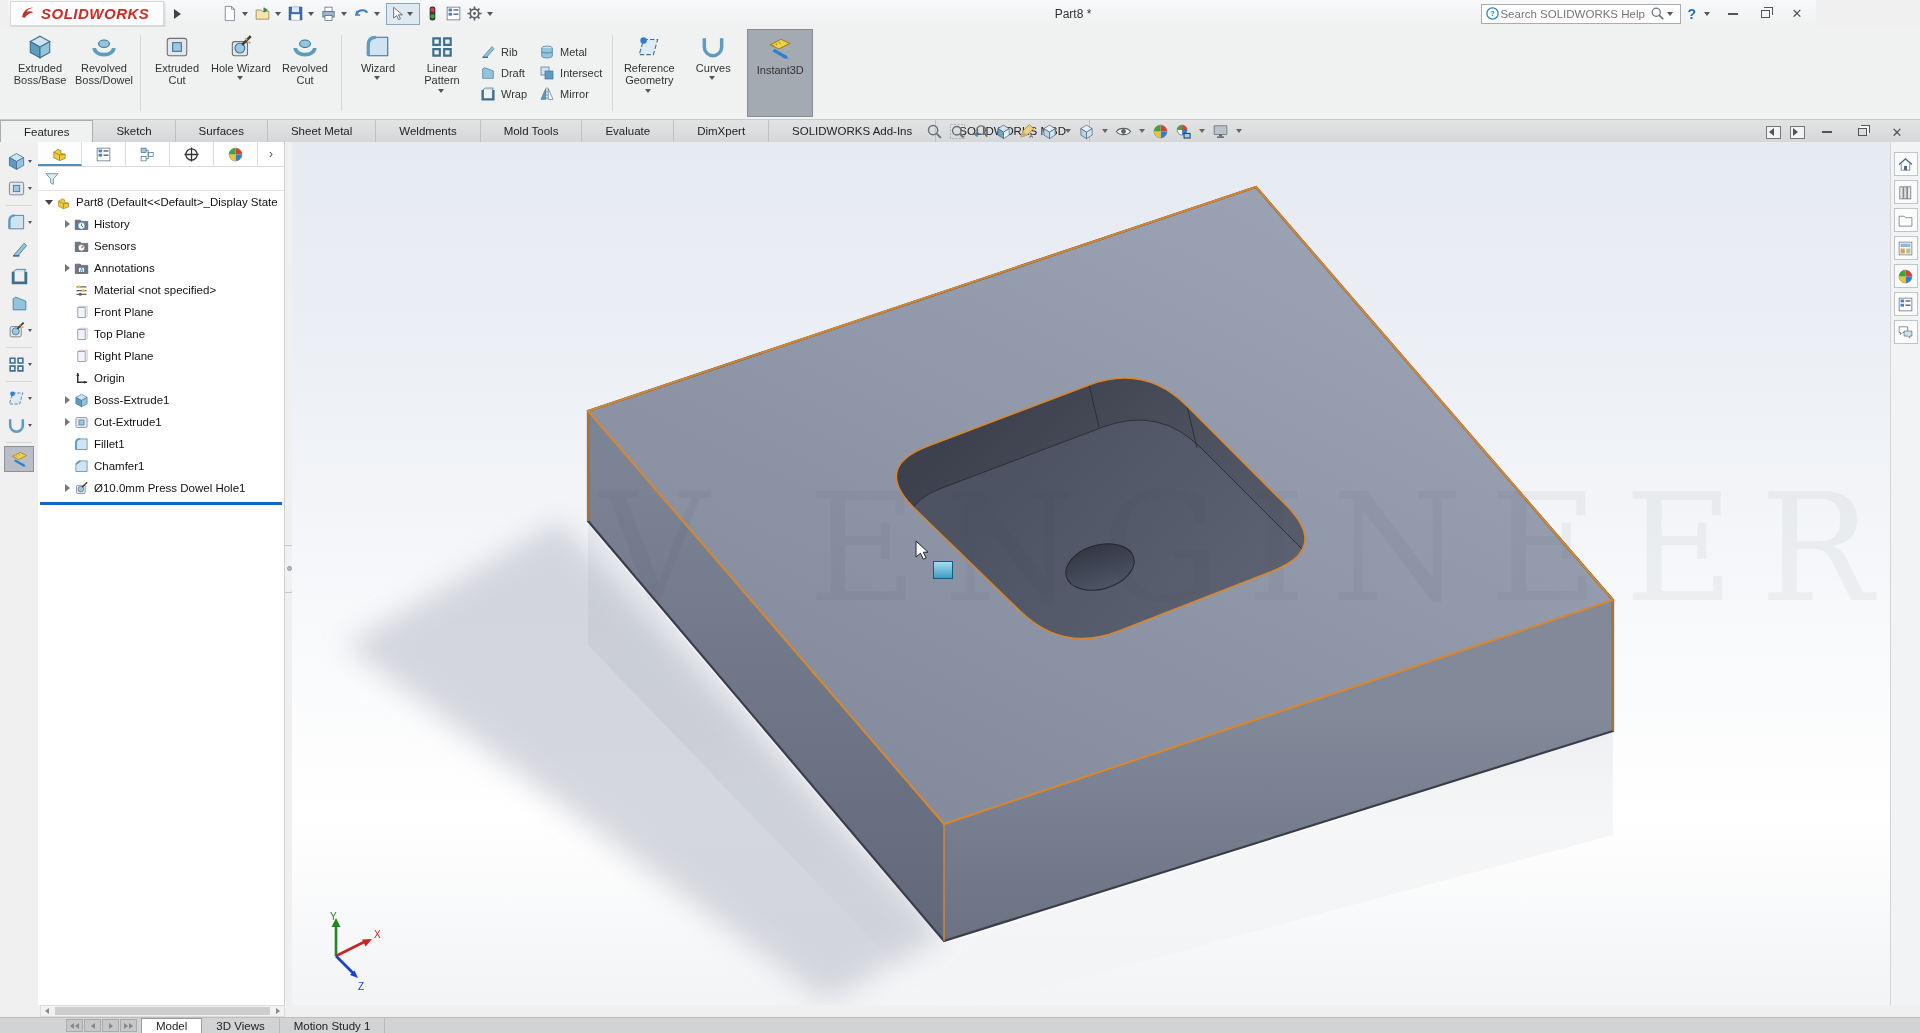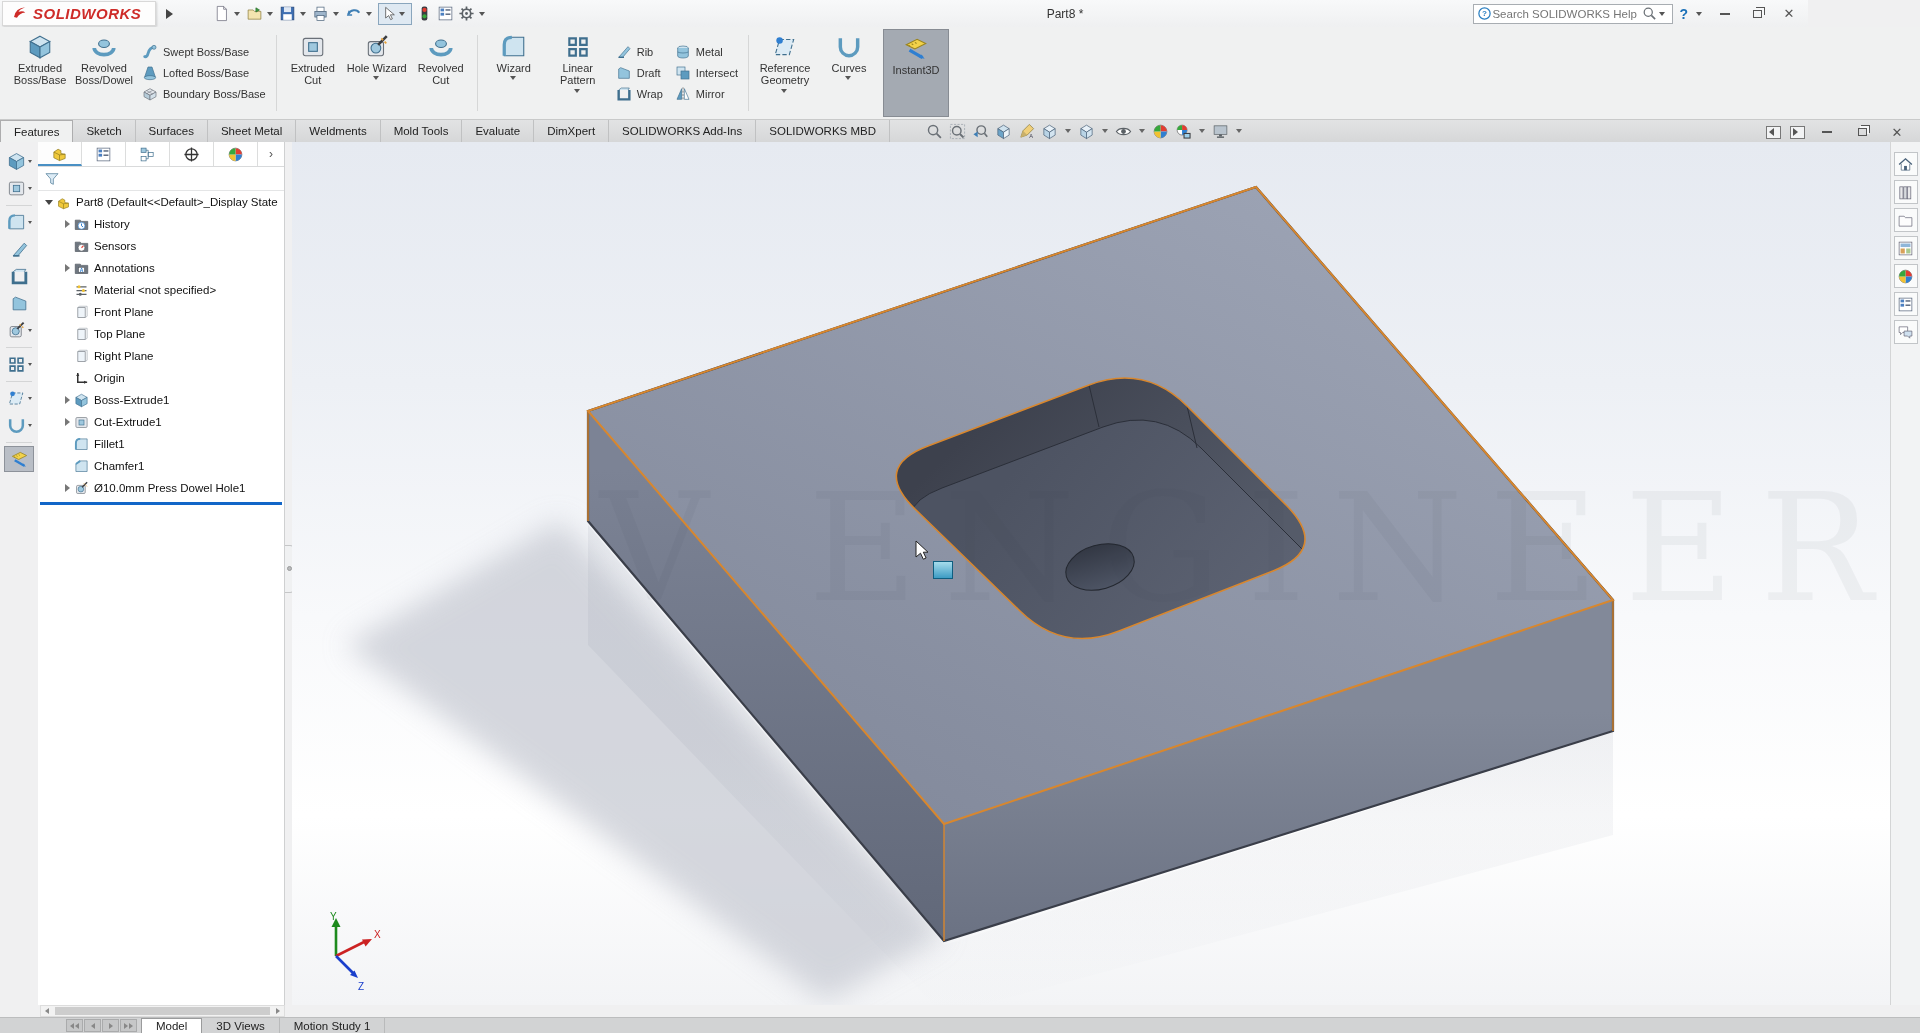"SOLIDWORKS" .titlebar { left: 0 -> 8px }
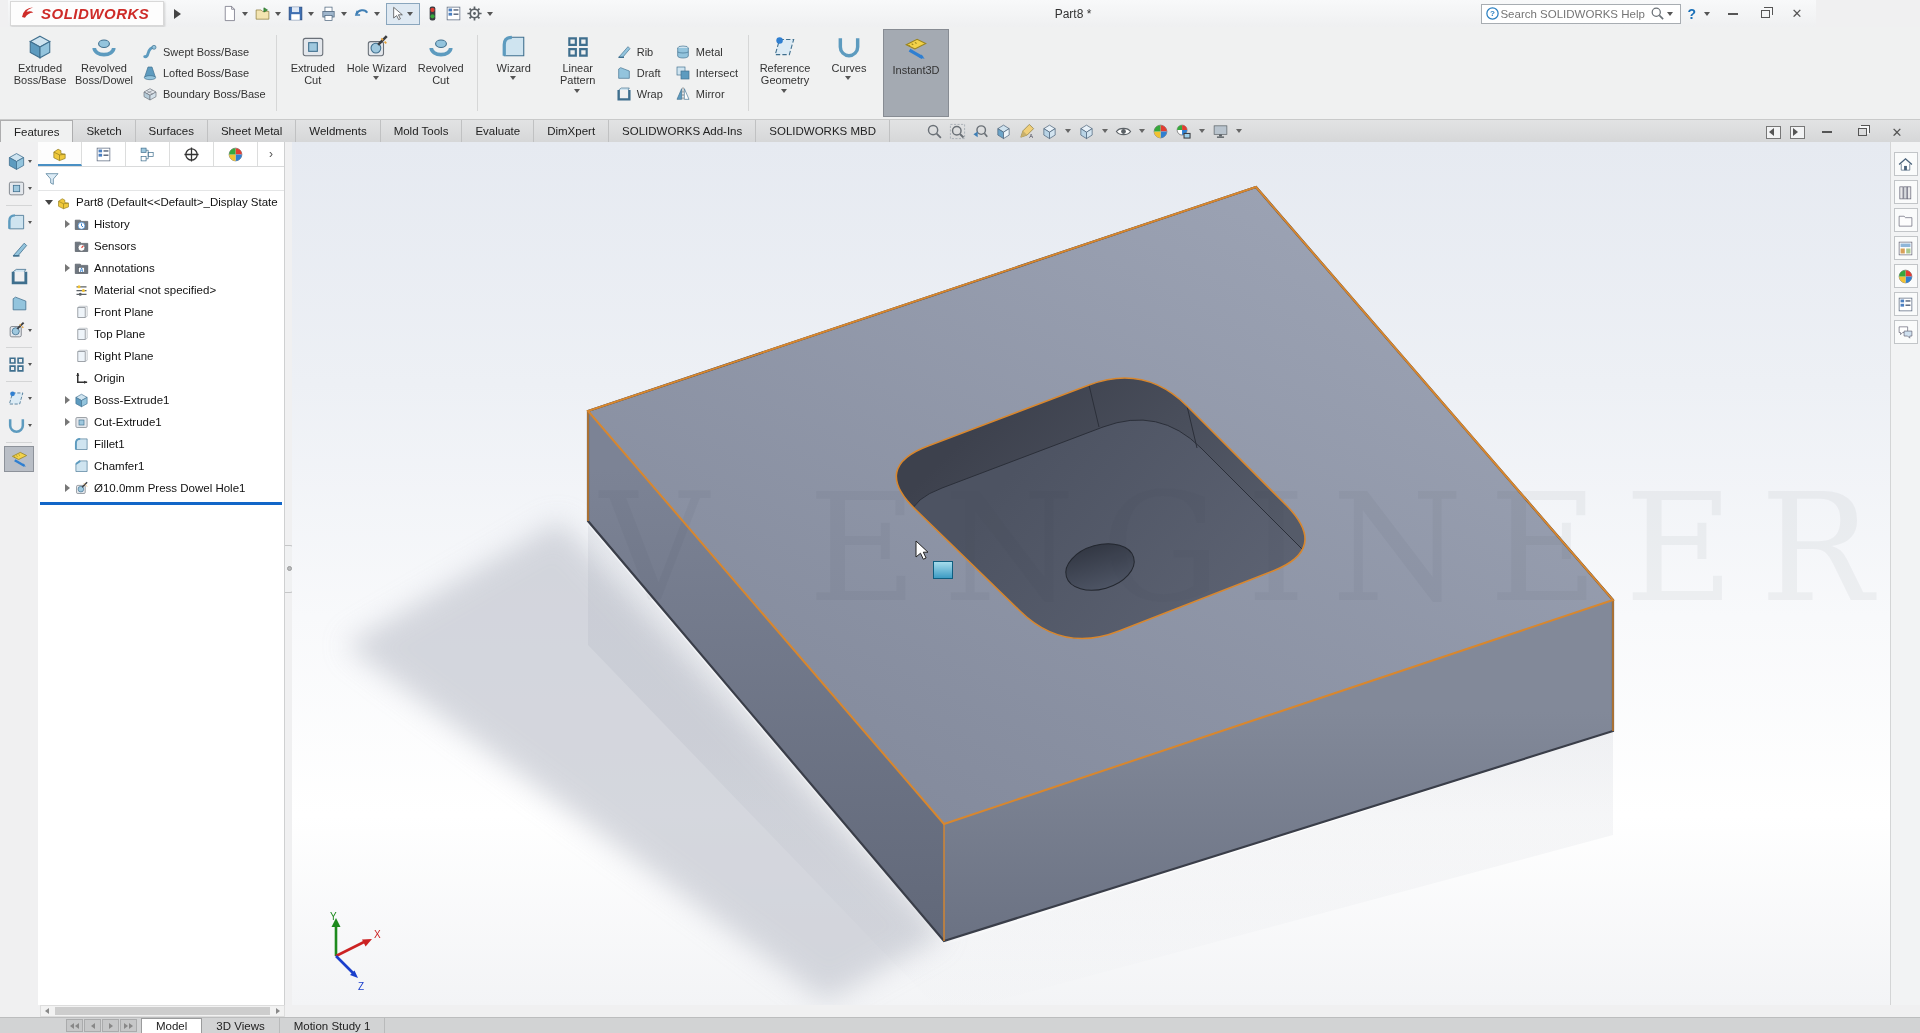"Swept Boss/Base" div.rstack { html: <div> <div> <svg> <use></use> </svg> <span>Swept Boss/Base</span> </div> <div> <svg> <use></use> </svg> <span>Lofted Boss/Base</span> </div> <div> <svg> <use></use> </svg> <span>Boundary Boss/Base</span> </div> </div> -> none }
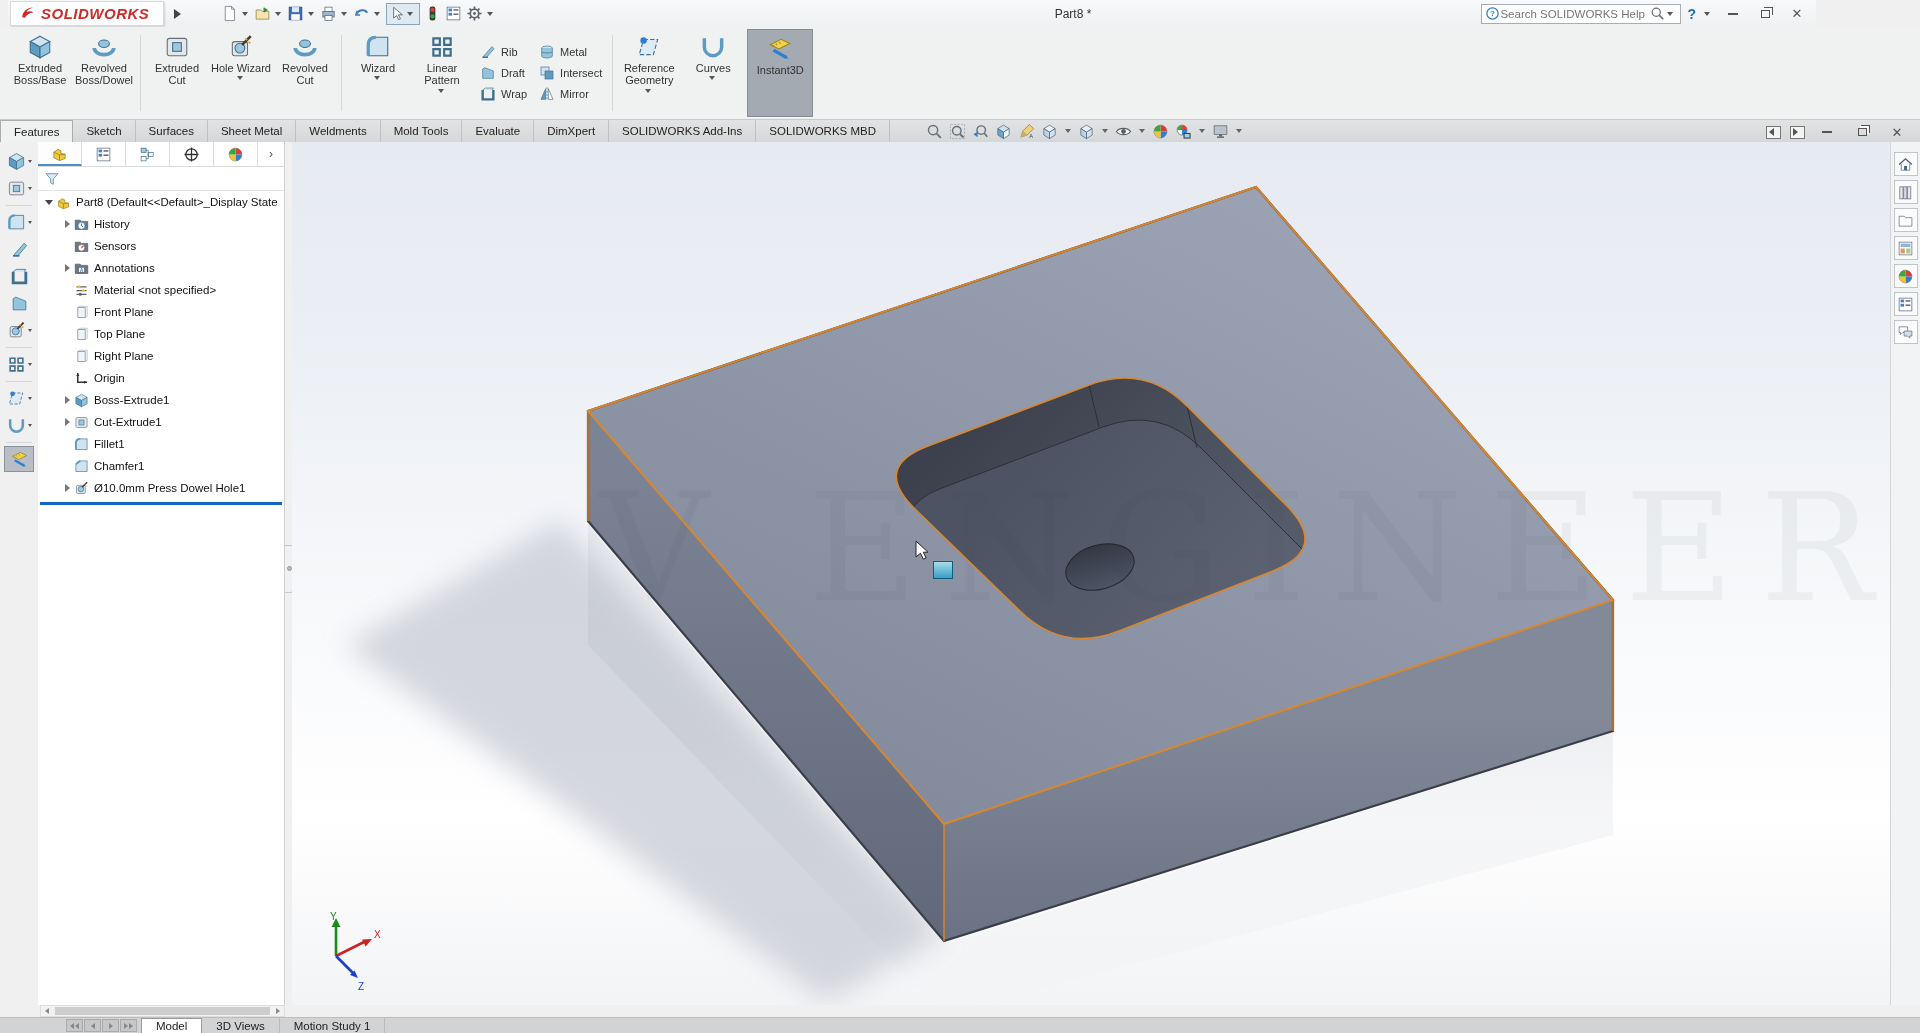"Features" .ctab { padding: 0 13px -> 0 23px }
